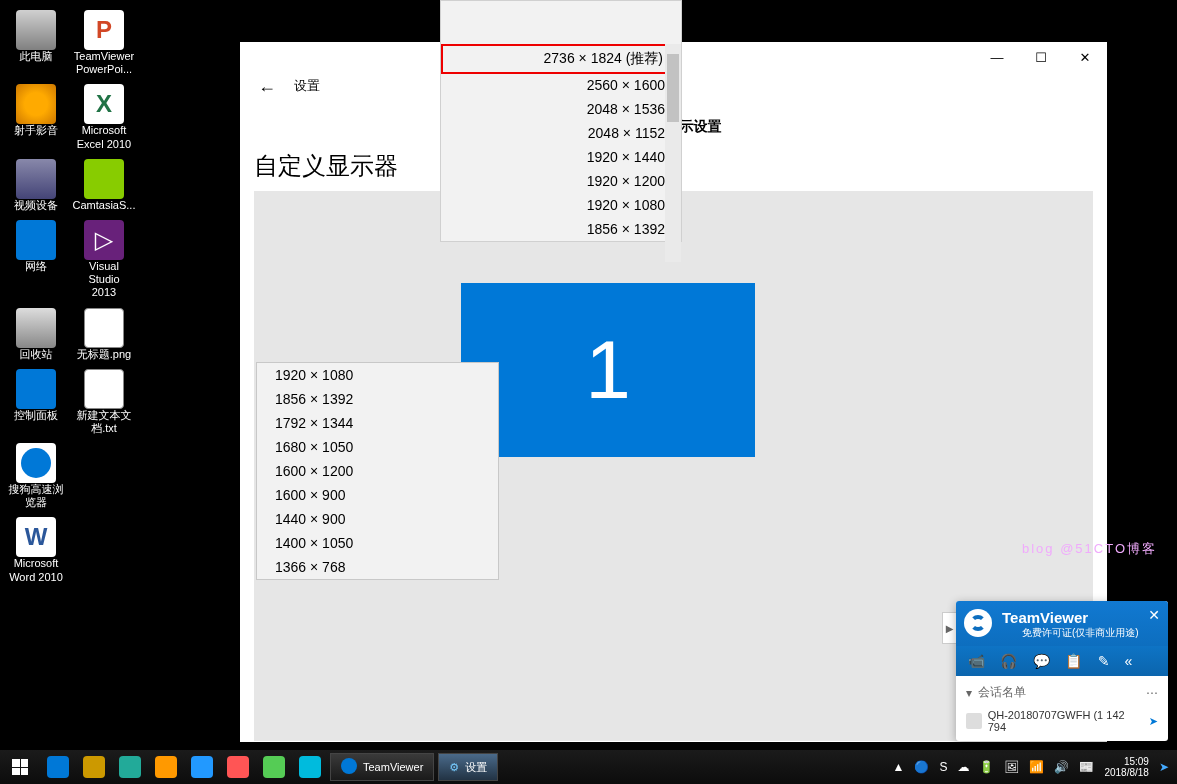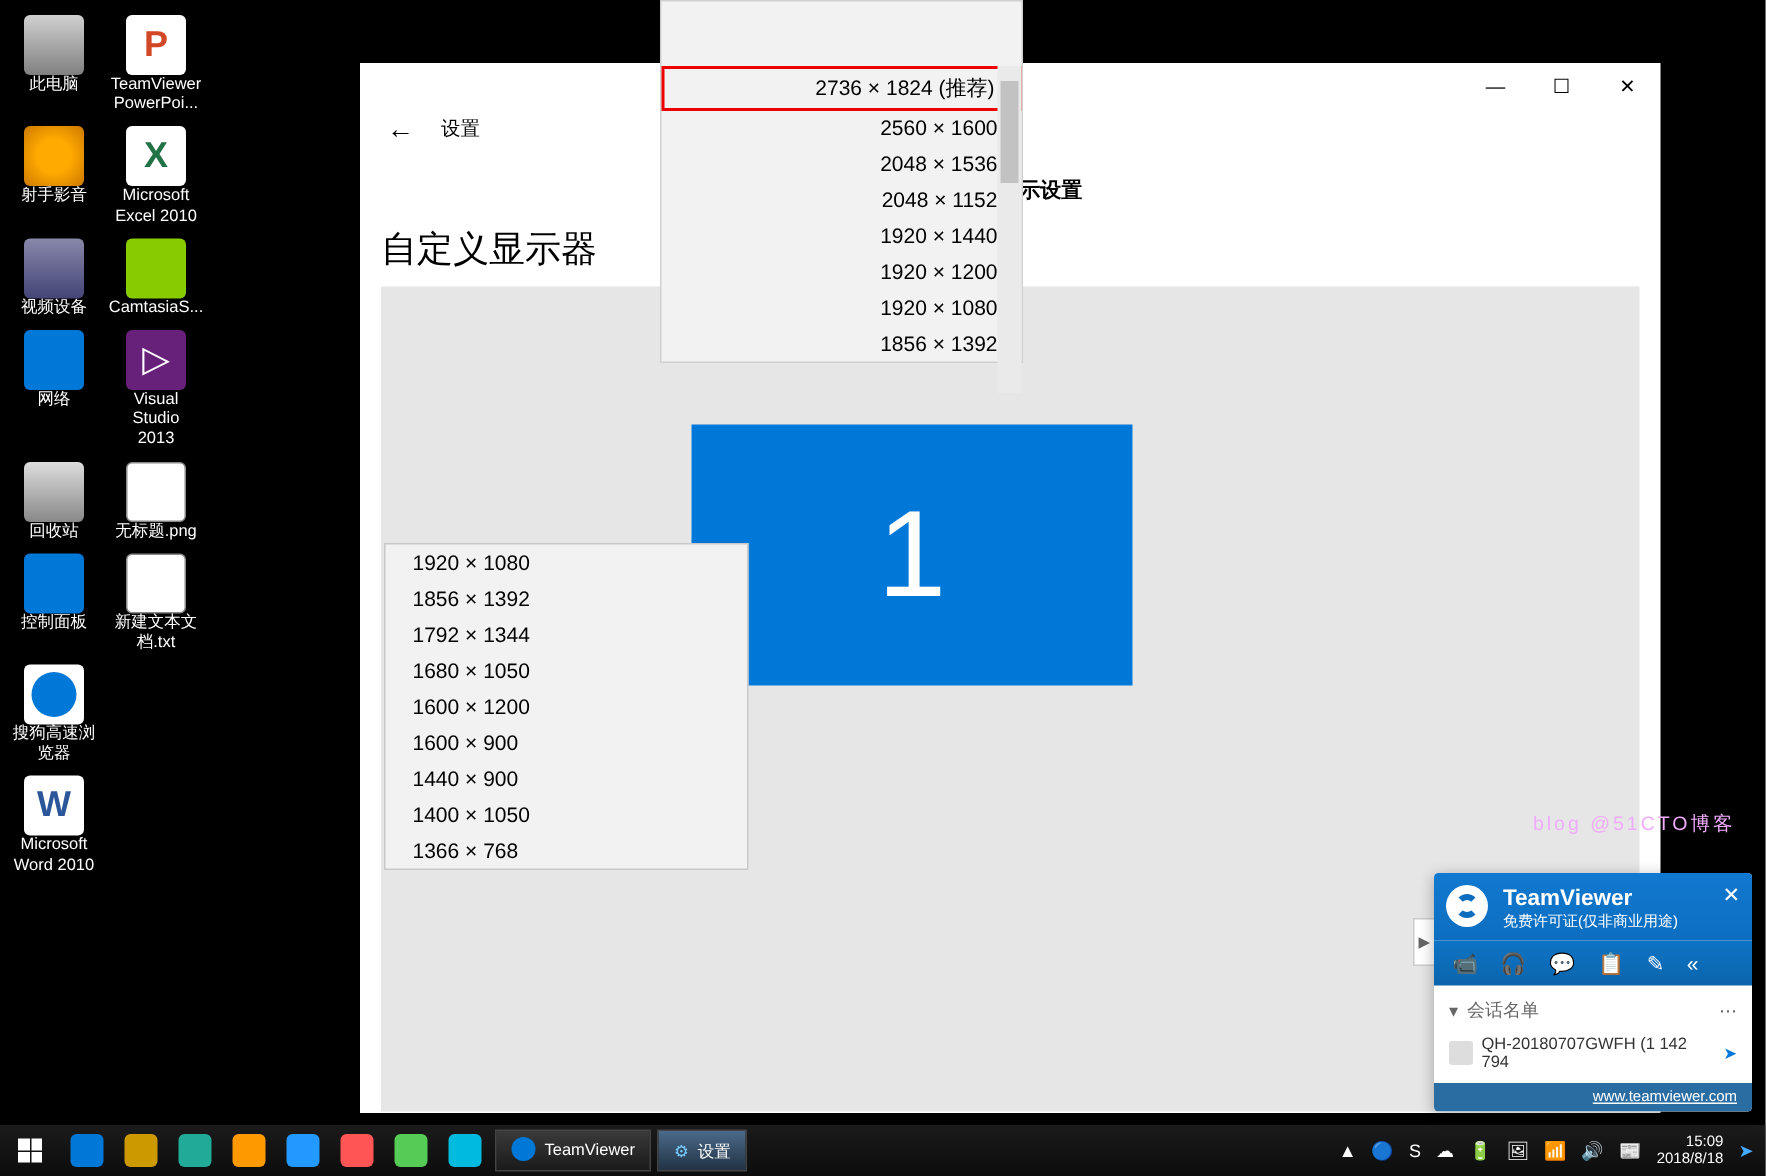"免费许可证(仅非商业用途)" .tv-hd .tvs { margin-left: none -> 20px }
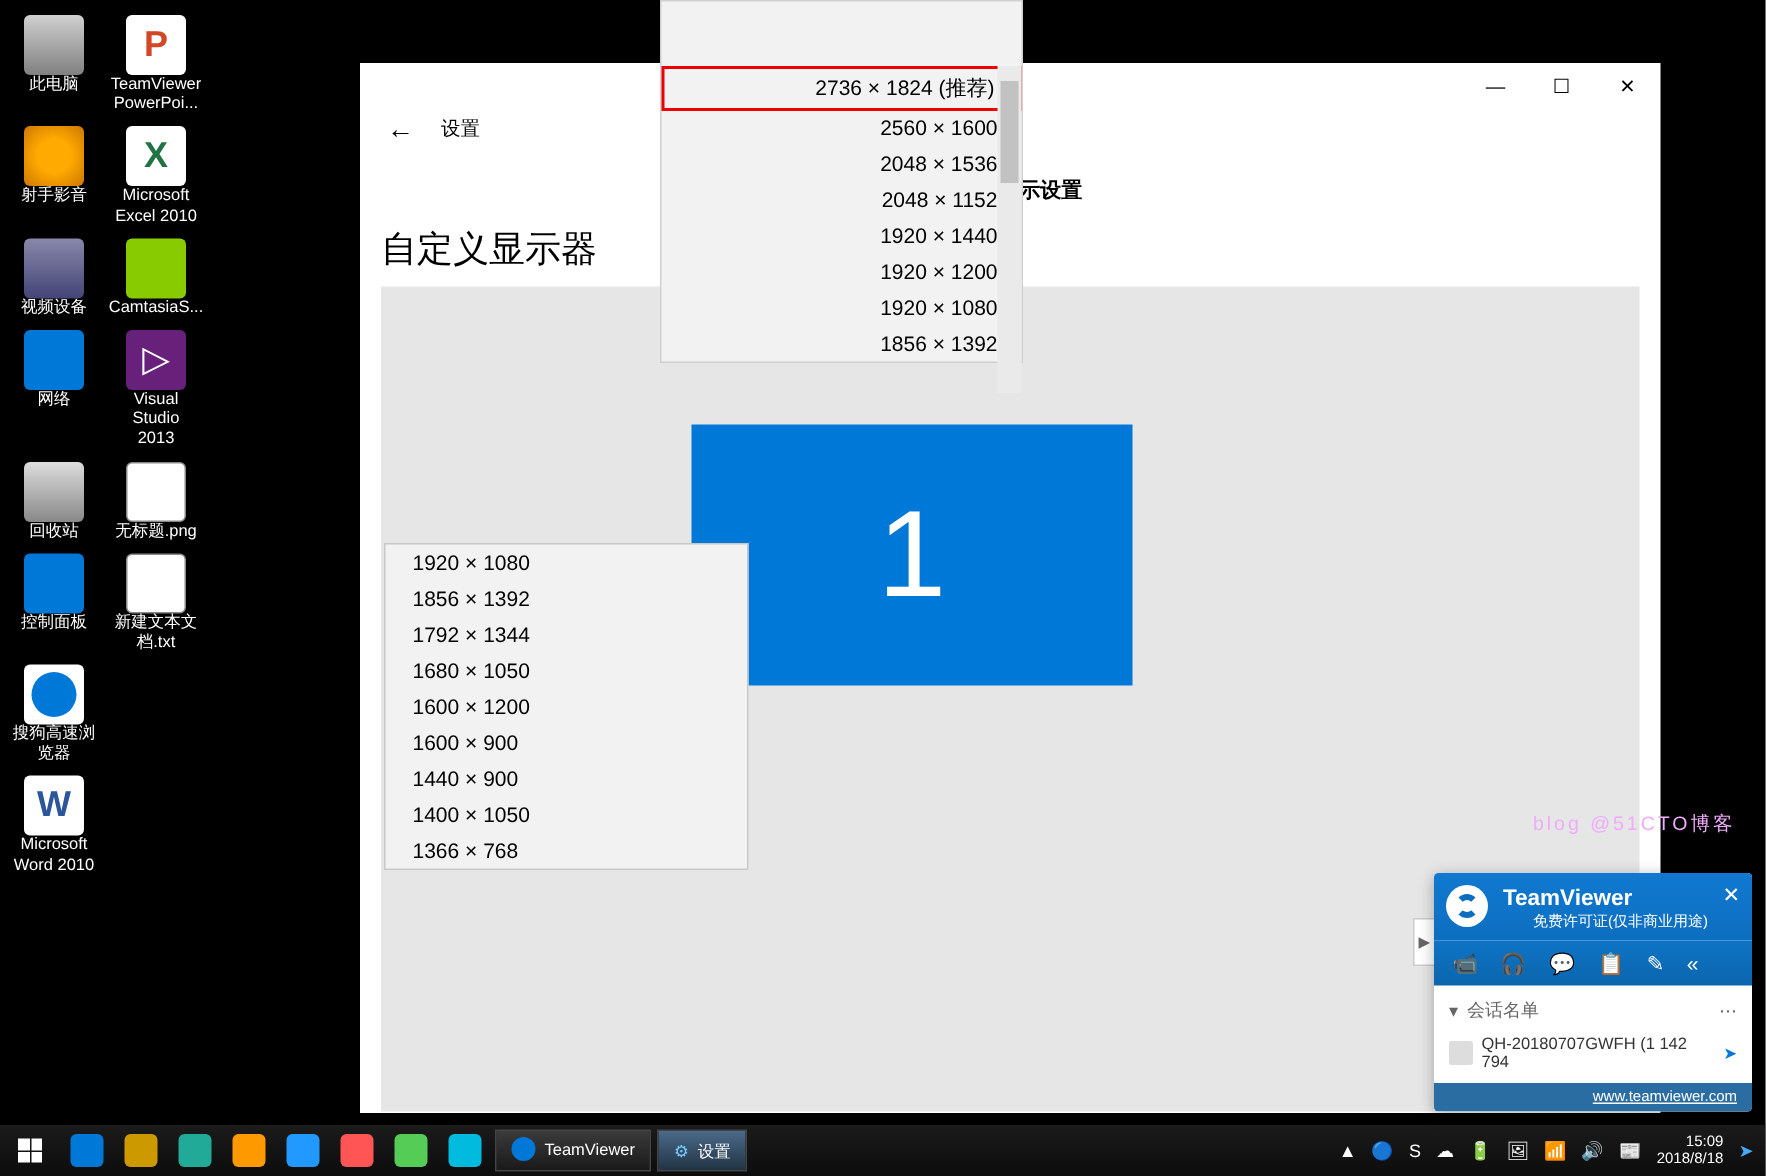"www.teamviewer.com" div.tv-ft { html: <div>www.teamviewer.com</div> -> none }
